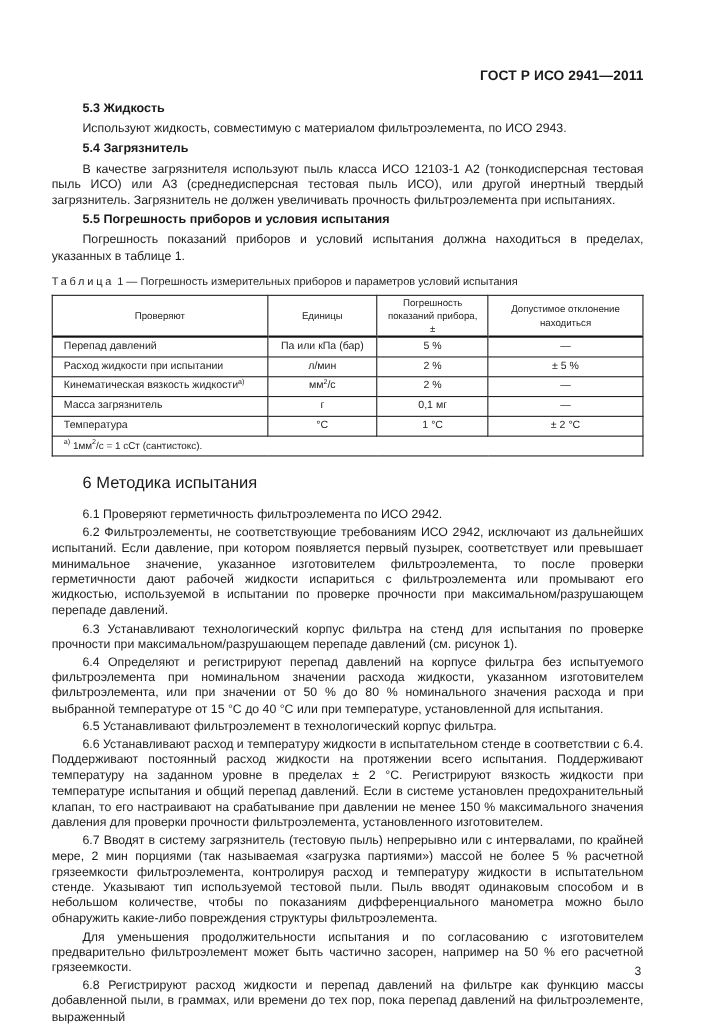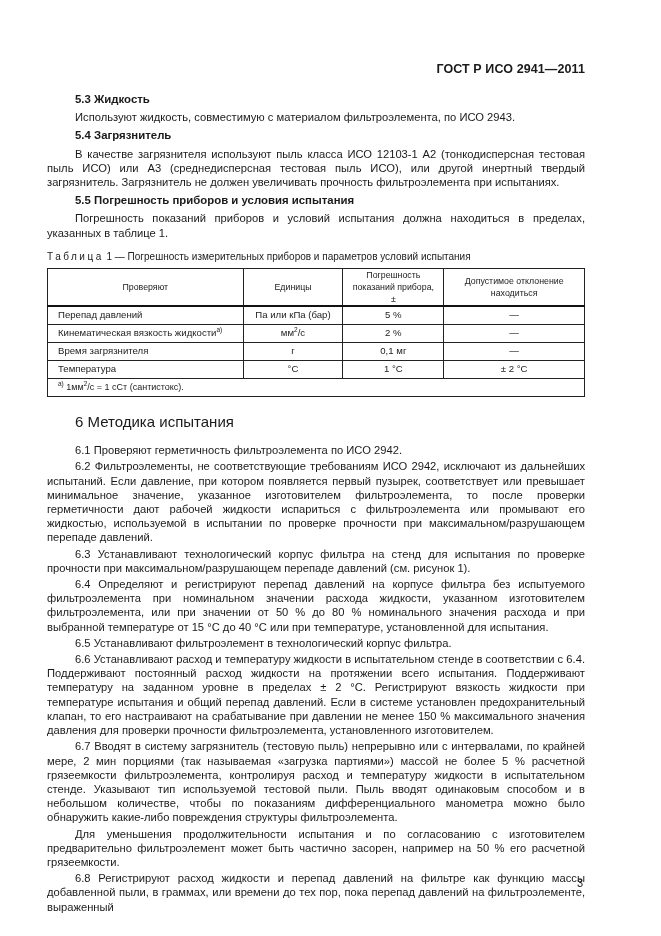"Расход жидкости при испытании" tr { html: none -> <tr> <td><span>Расход жидкости при испытании</span></td> <td>л/мин</td> <td>2 %</td> <td>± 5 %</td> </tr> }
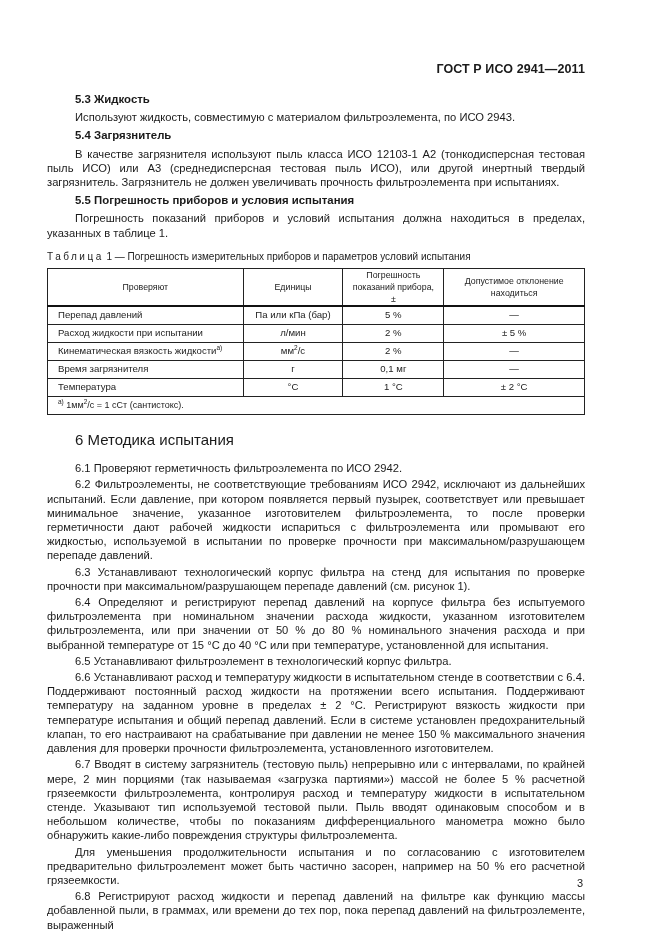"Время загрязнителя" span { text: Время загрязнителя -> Масса загрязнитель }
